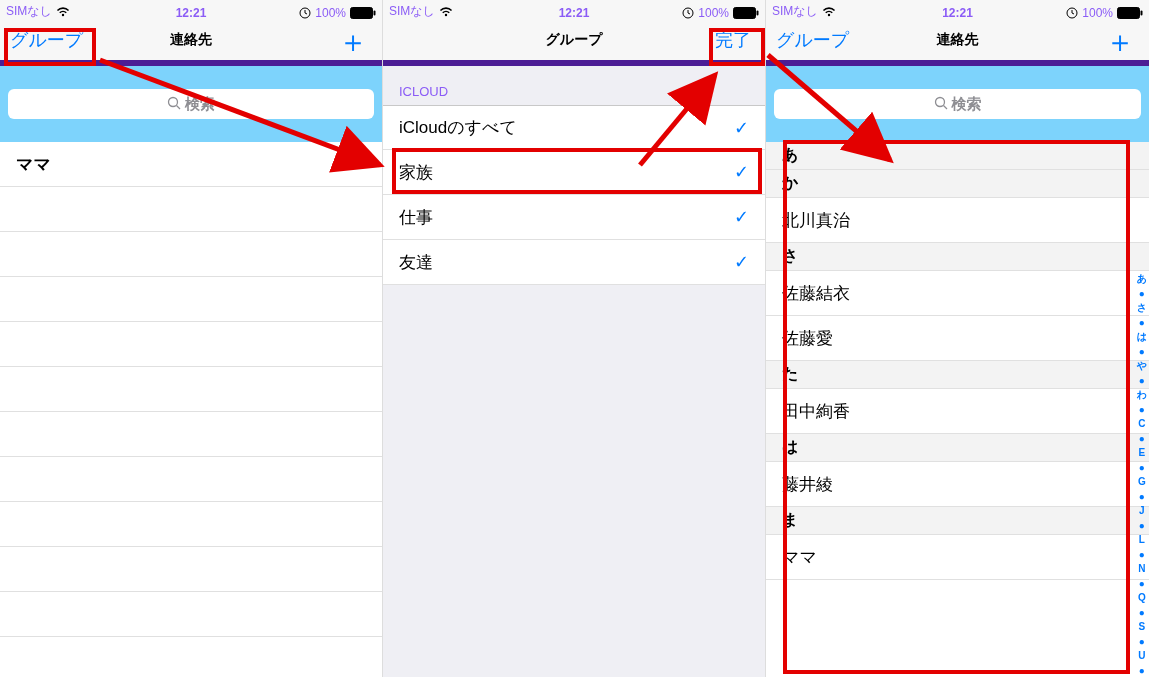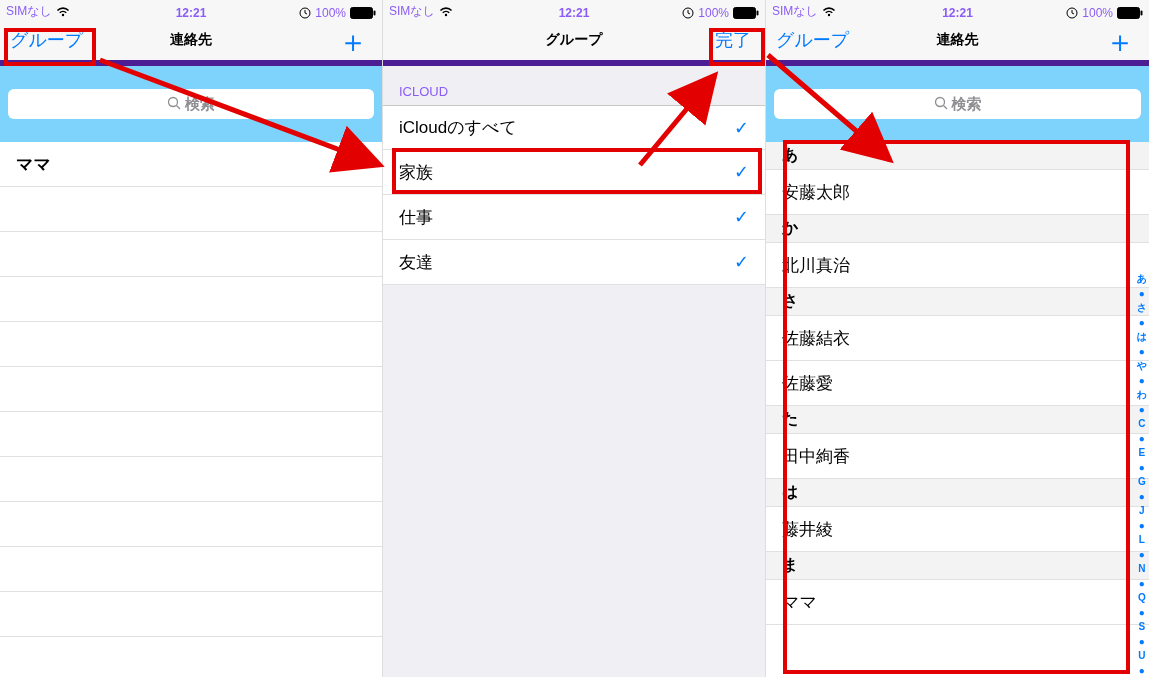"安藤太郎" div.row { html: <div>安藤太郎</div> -> none }
